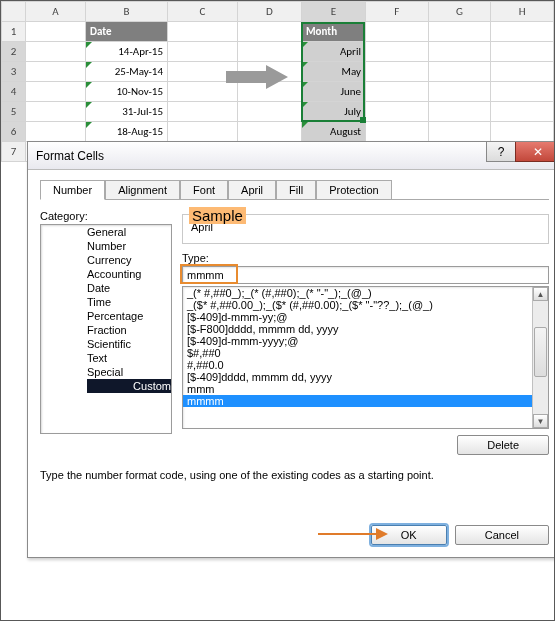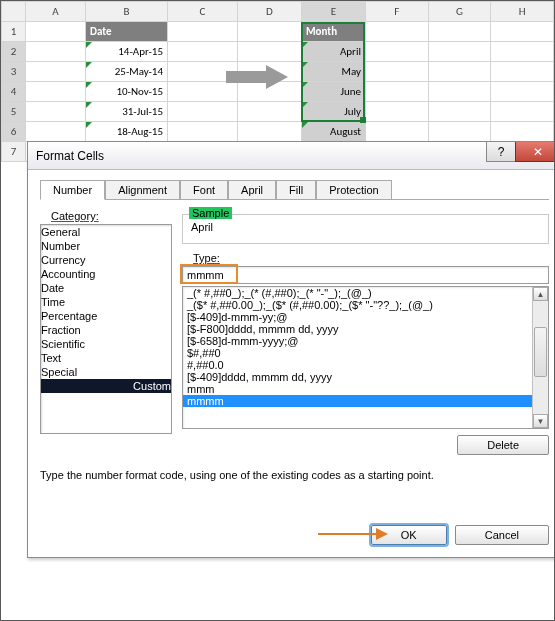"Category:" .label { margin-left: 11px -> none; text-decoration: underline -> none }
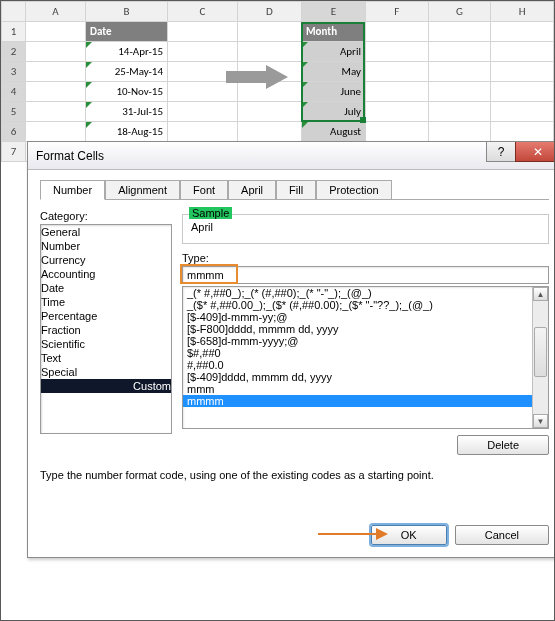"Sample" .sample-box .lbl { background: #22c55e -> #fdba74; font-size: 11px -> 15px }
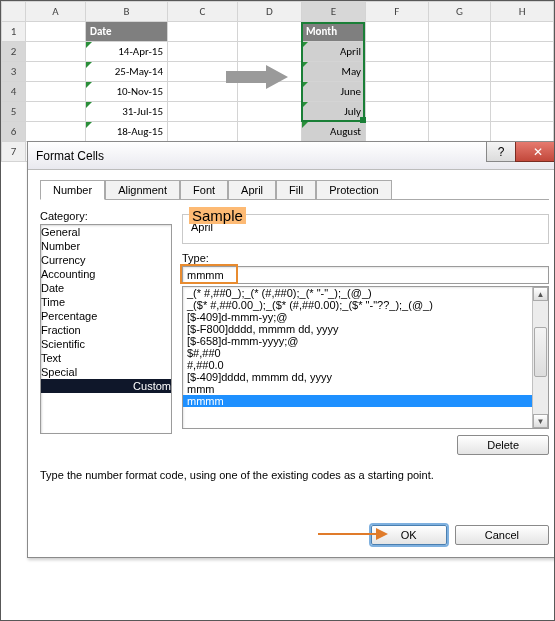"General" .catlist div { margin-left: none -> 46px }
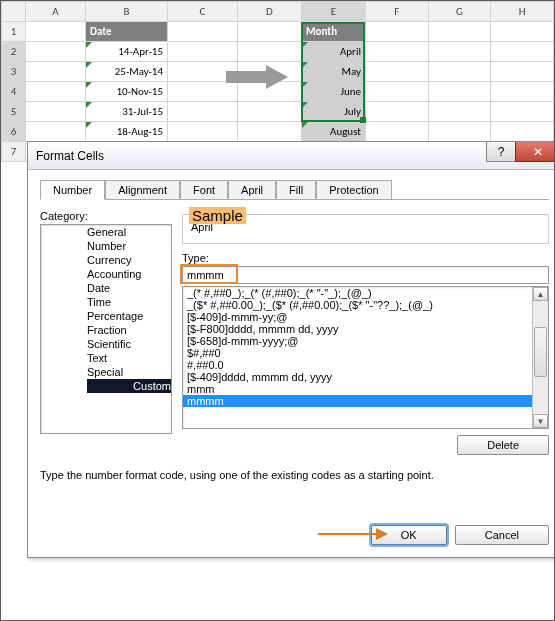"[$-658]d-mmm-yyyy;@" div.item { text: $-658 -> $-409 }
